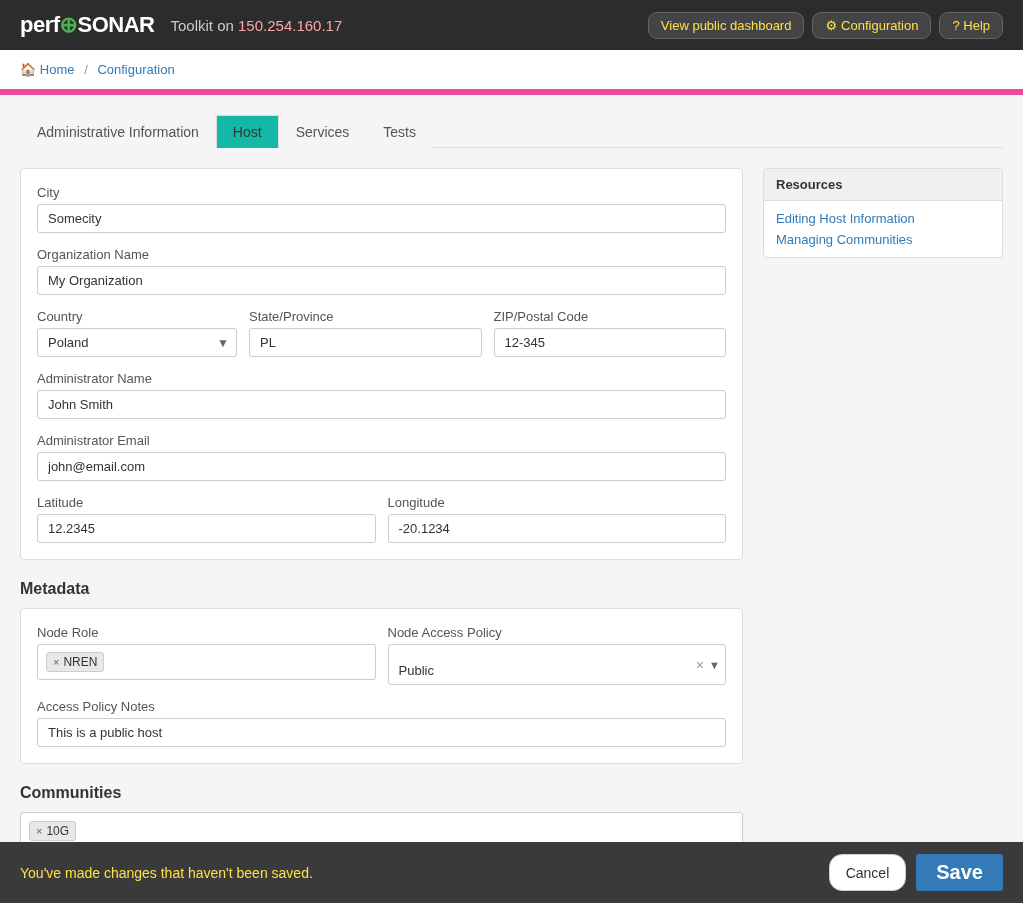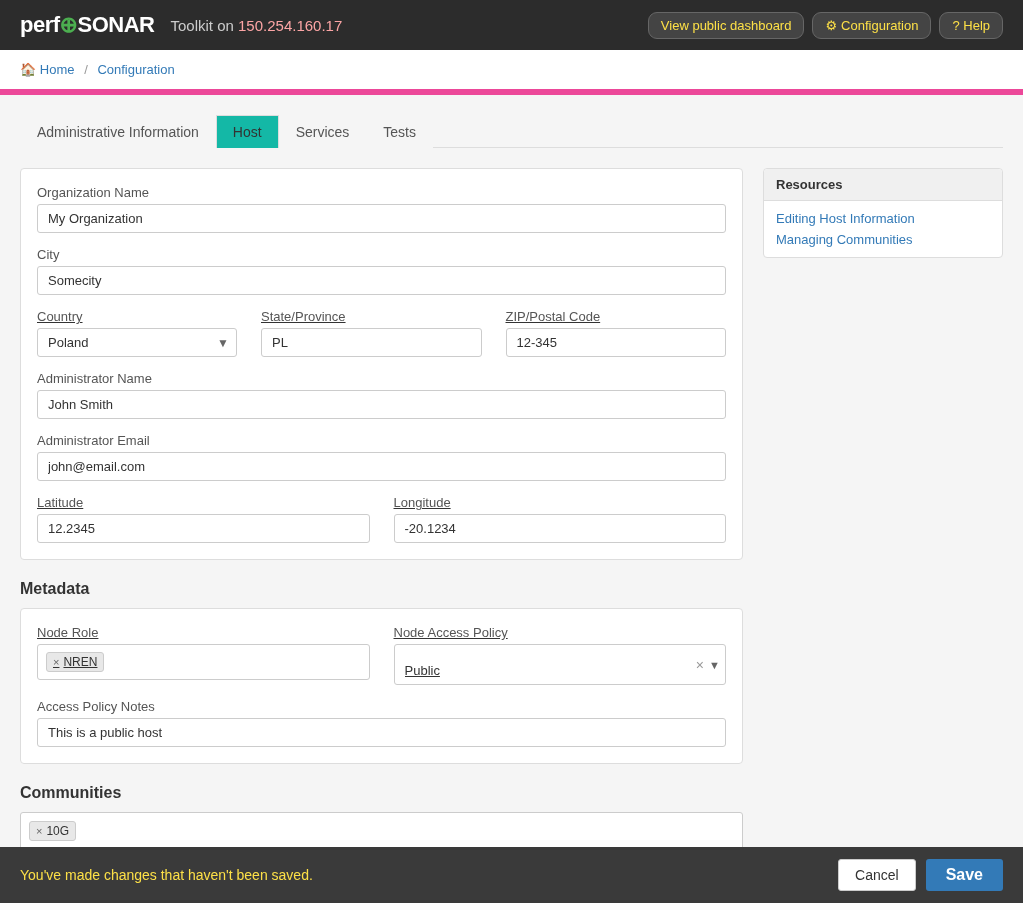"Organization Name" div.form-group { order: before "City" -> after "City" }
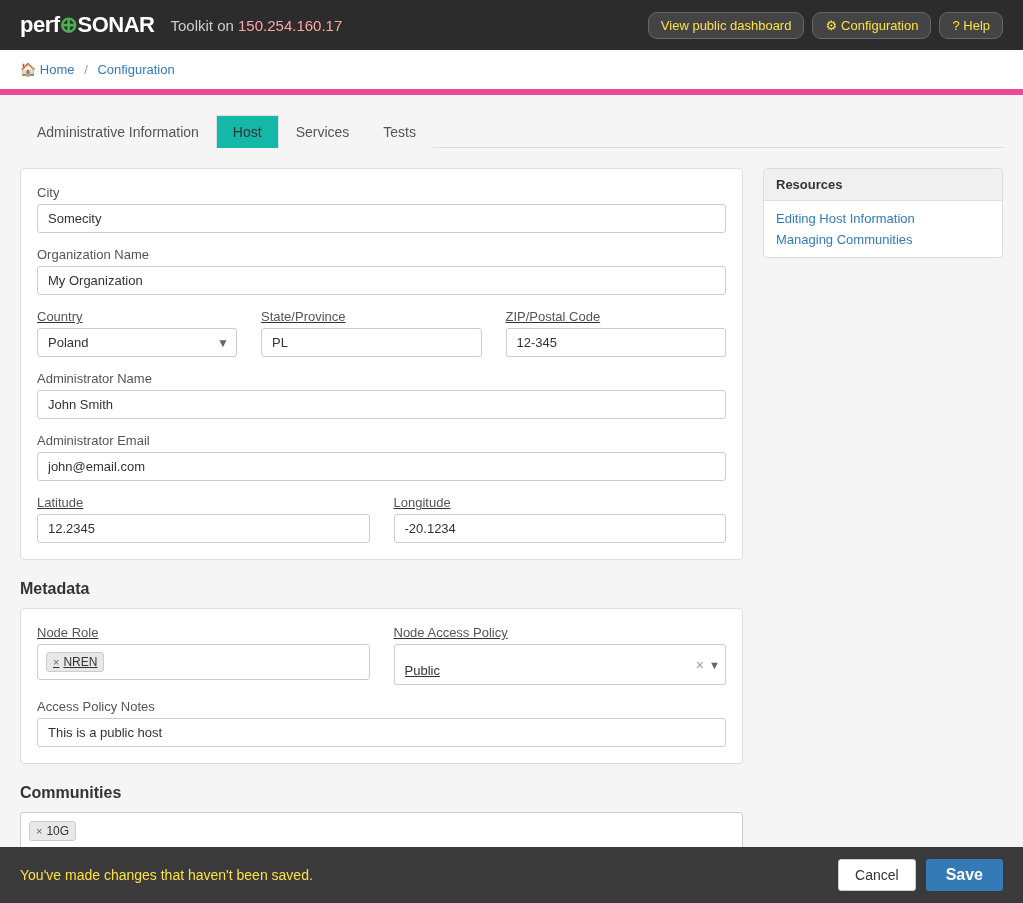"Country" .form-row { gap: 24px -> 12px; text-decoration: underline -> none }
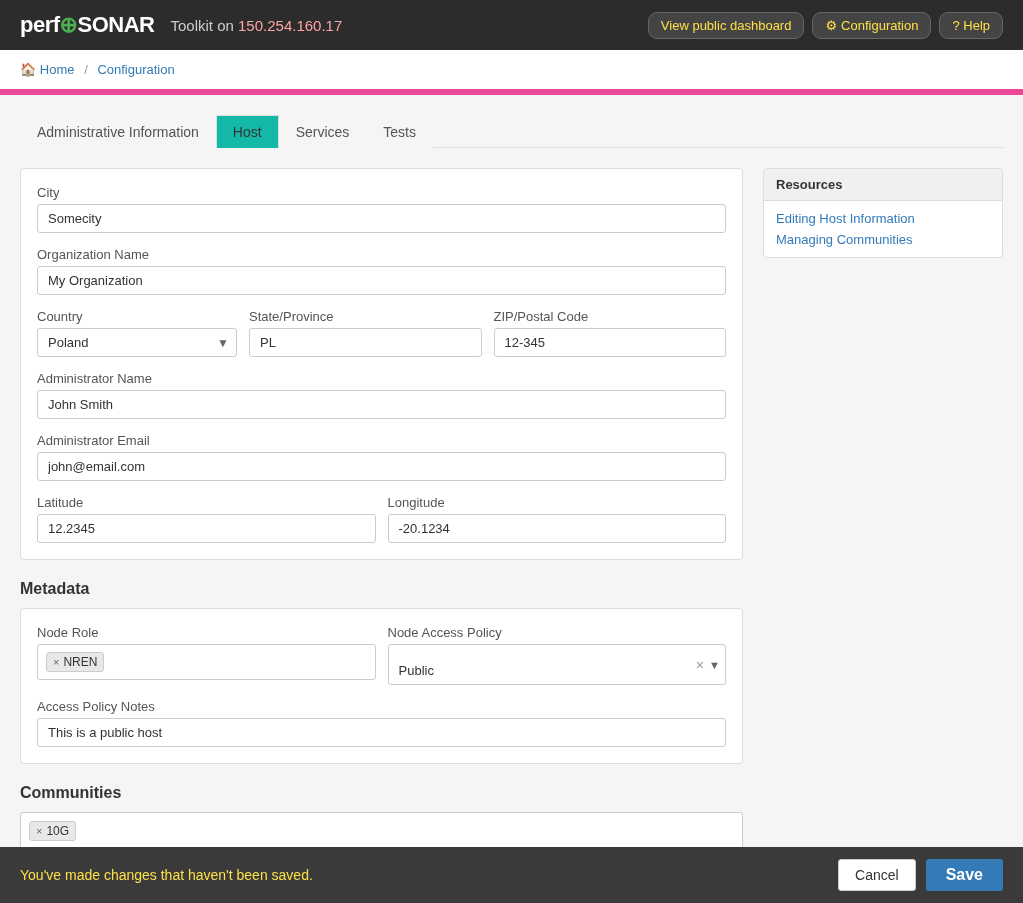"Cancel" .btn-cancel { border-radius: 3px -> 13px }
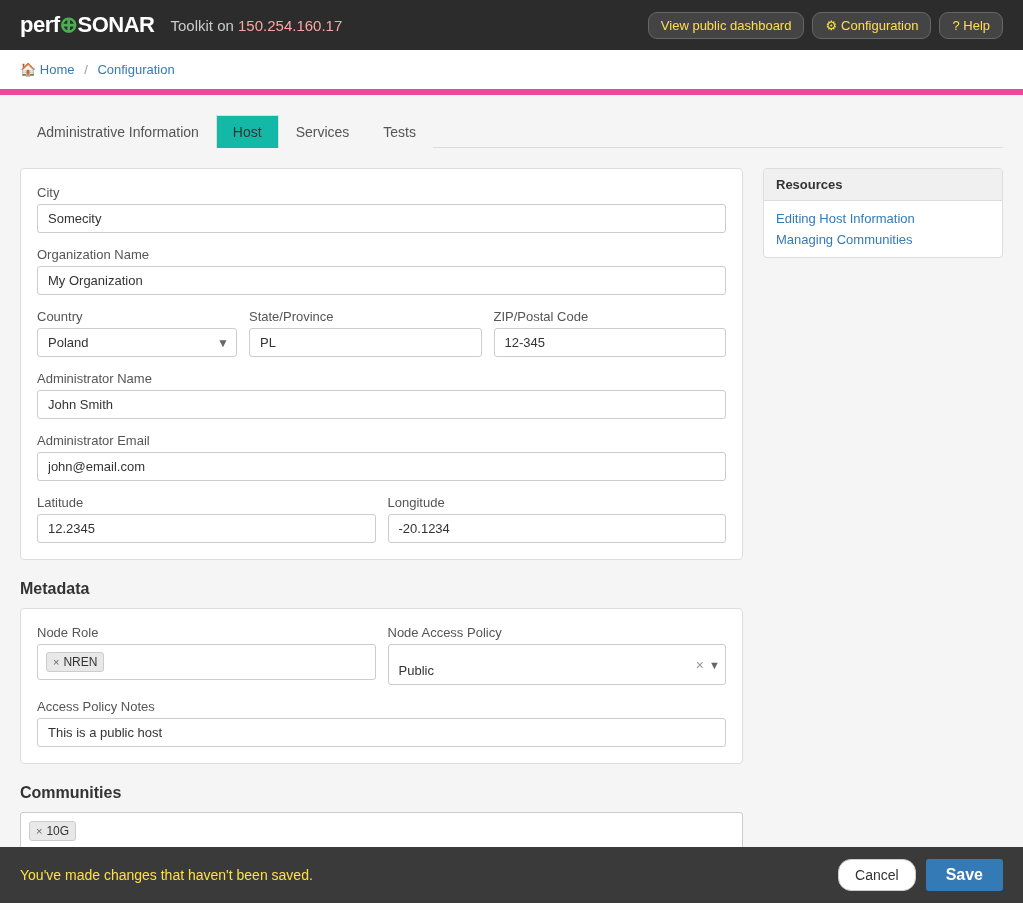"Save" .btn-save { font-size: 16px -> 20px }
